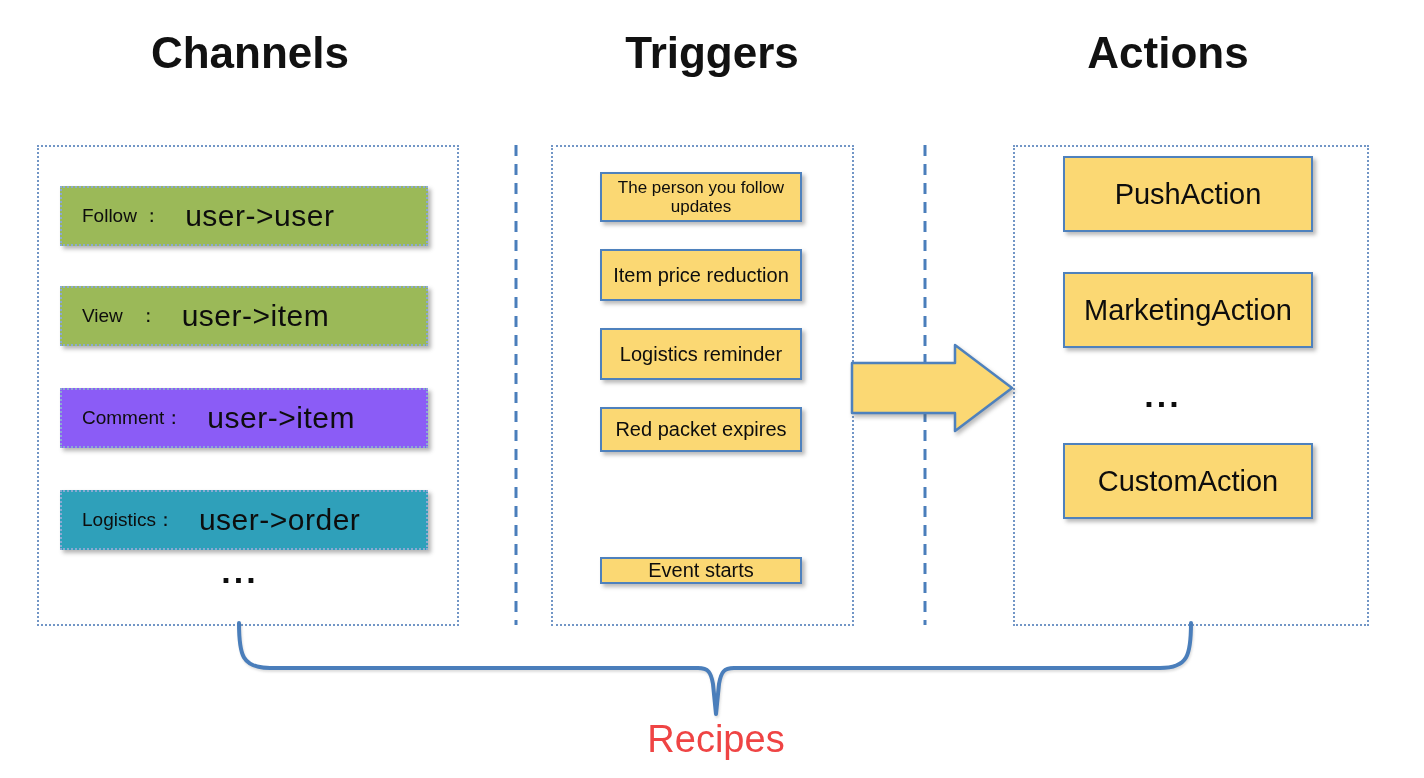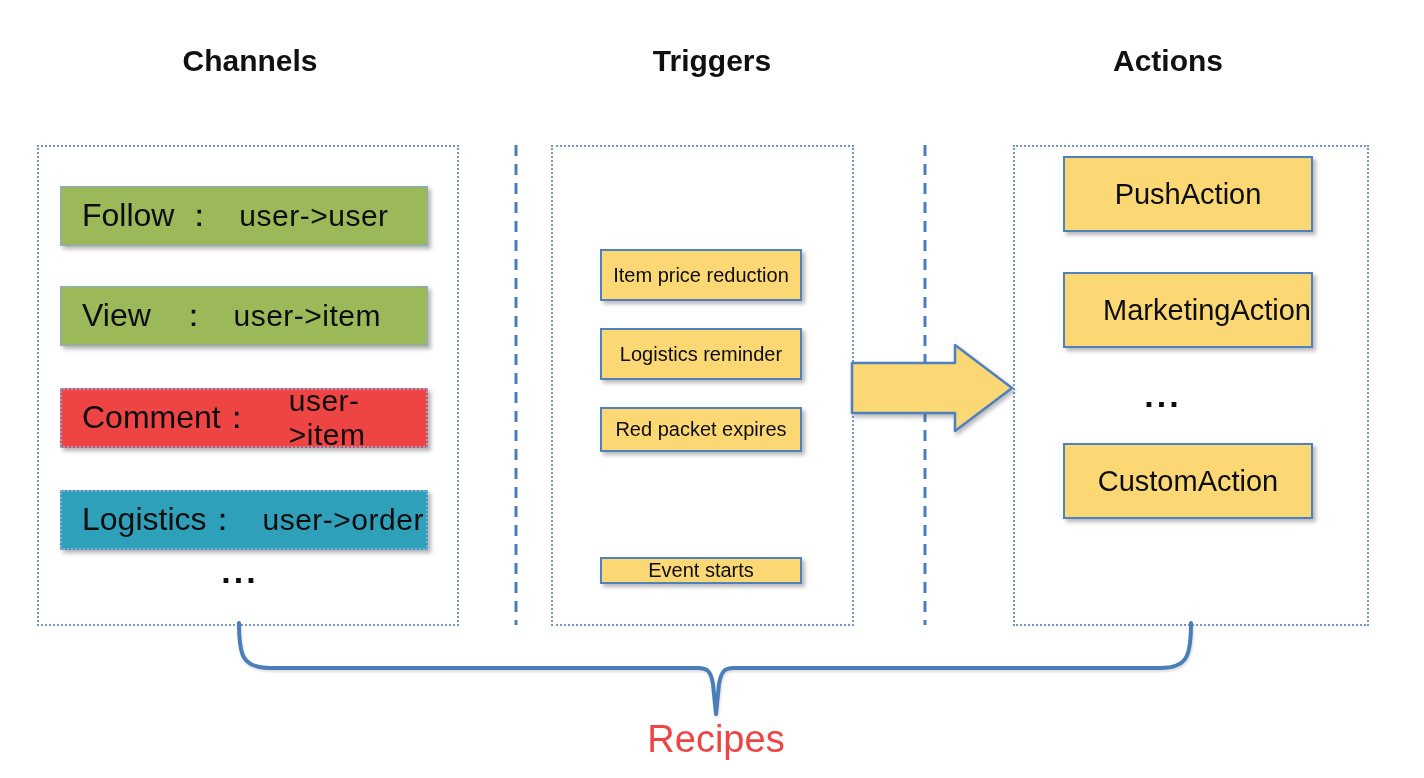"Channels" .col-title { font-size: 30px -> 44px; top: 44px -> 28px }
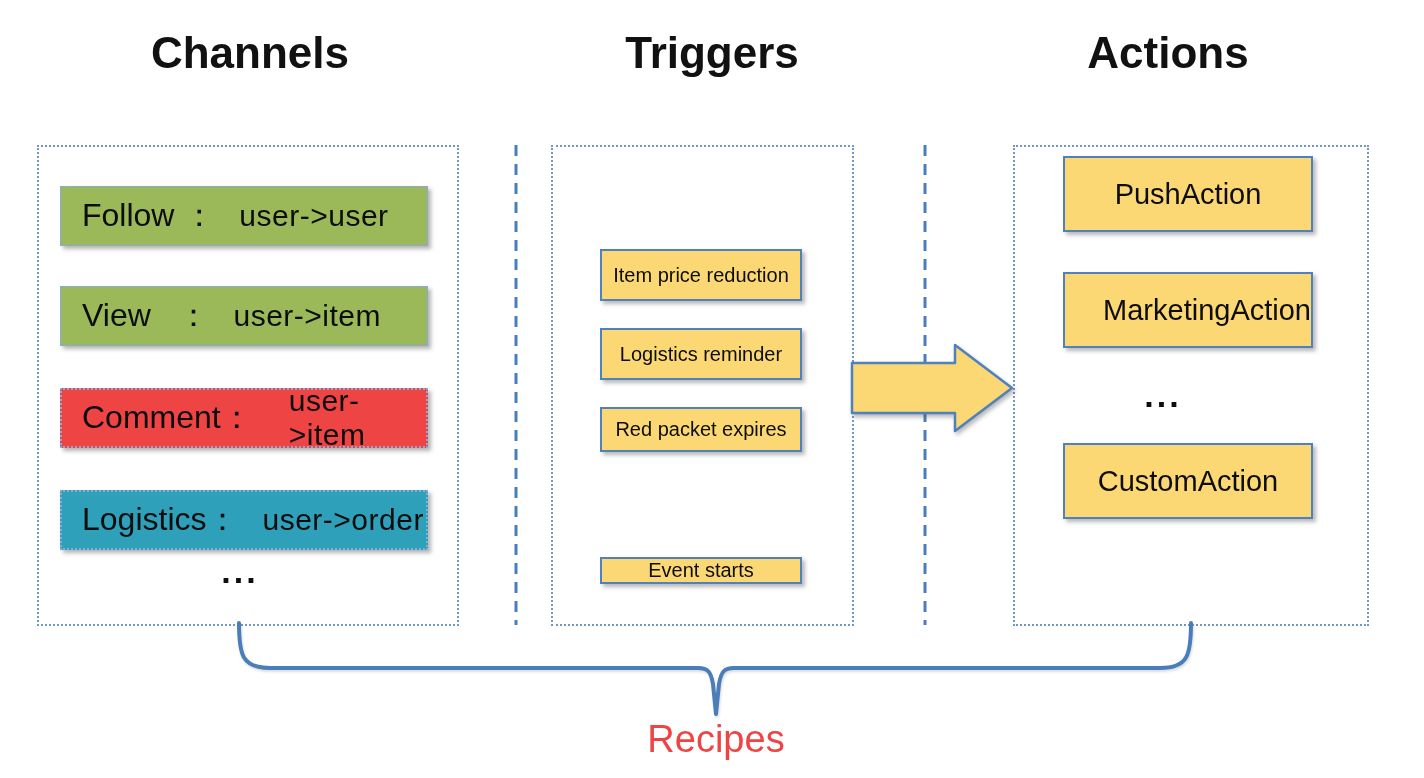"The person you follow updates" div.ybox { html: none -> <div> <span>The person you follow updates</span> </div> }
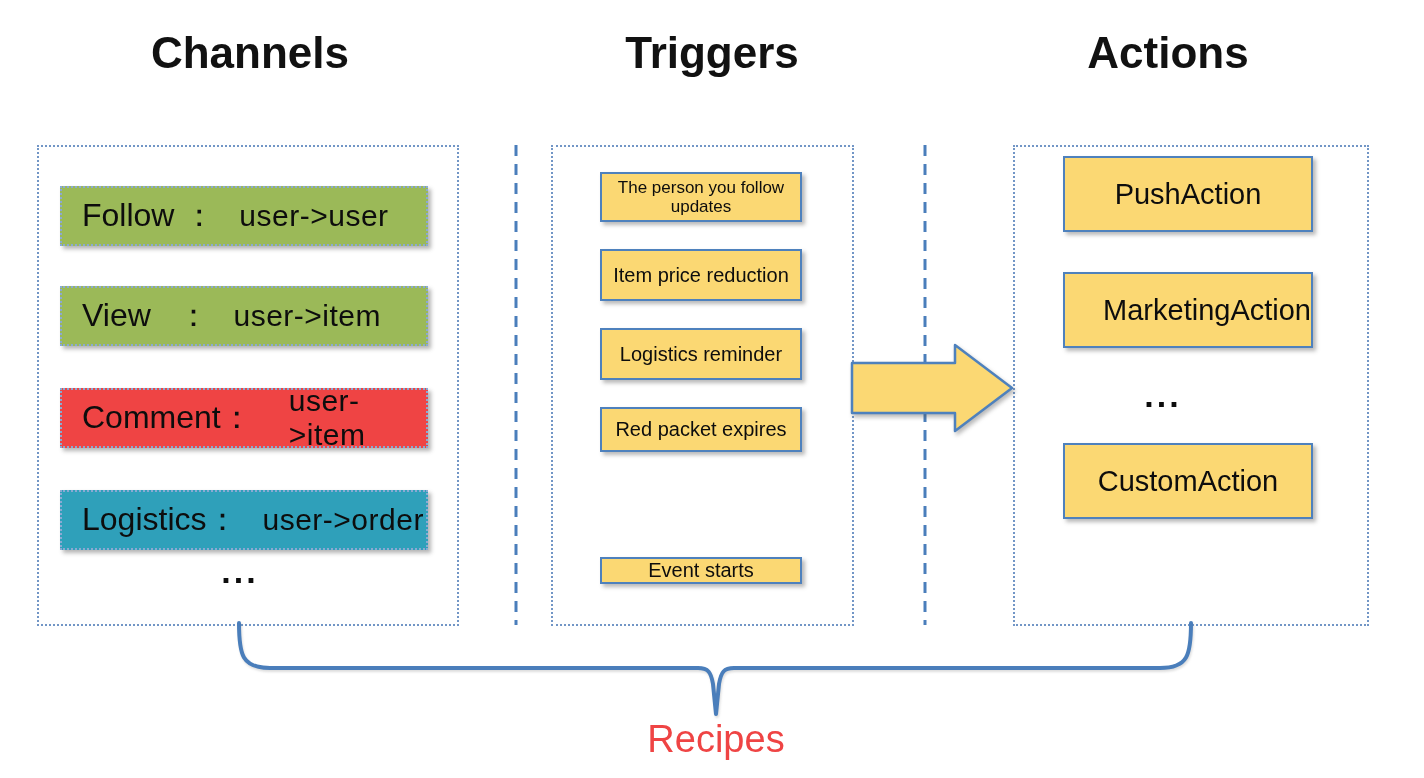"Follow ：" .chan-label { font-size: 32px -> 19px }
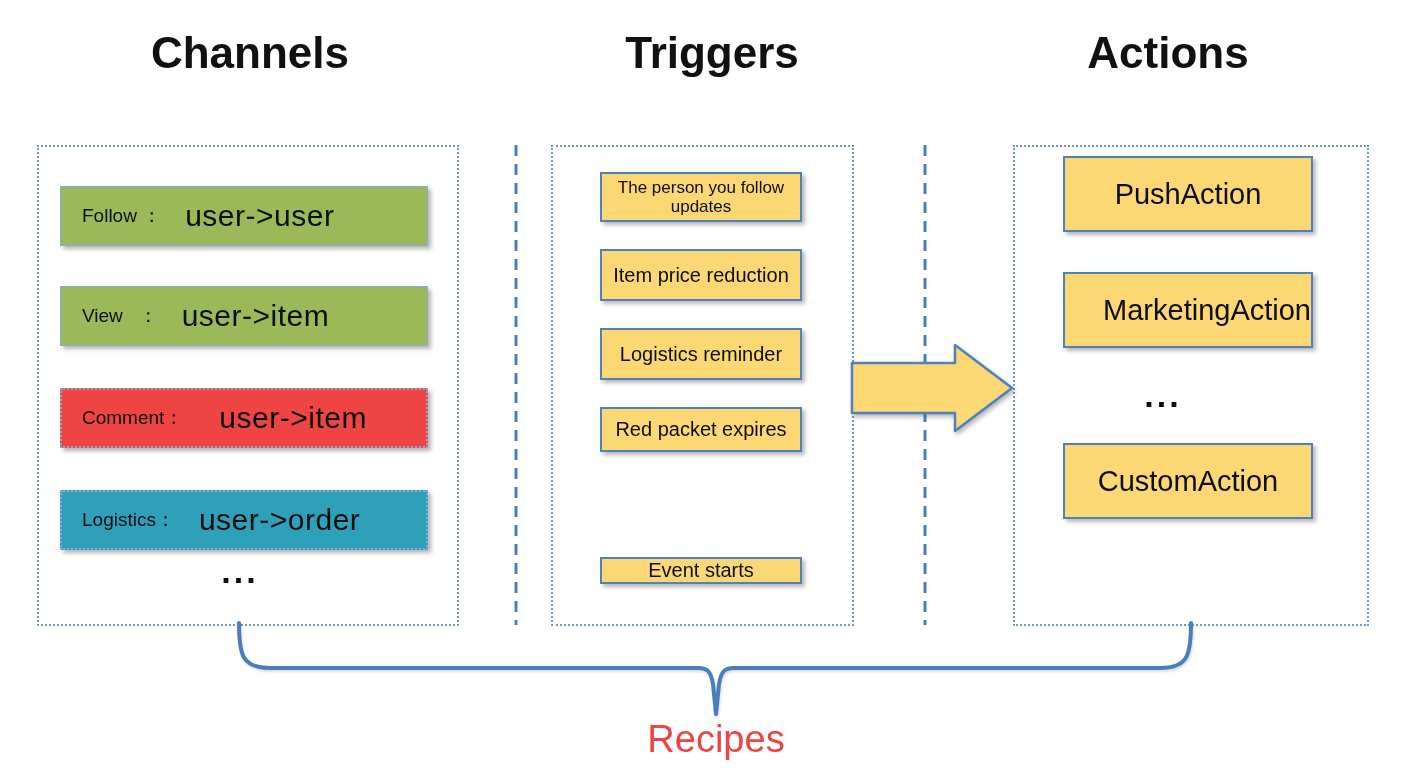"MarketingAction" div.ybox { justify-content: flex-end -> none }
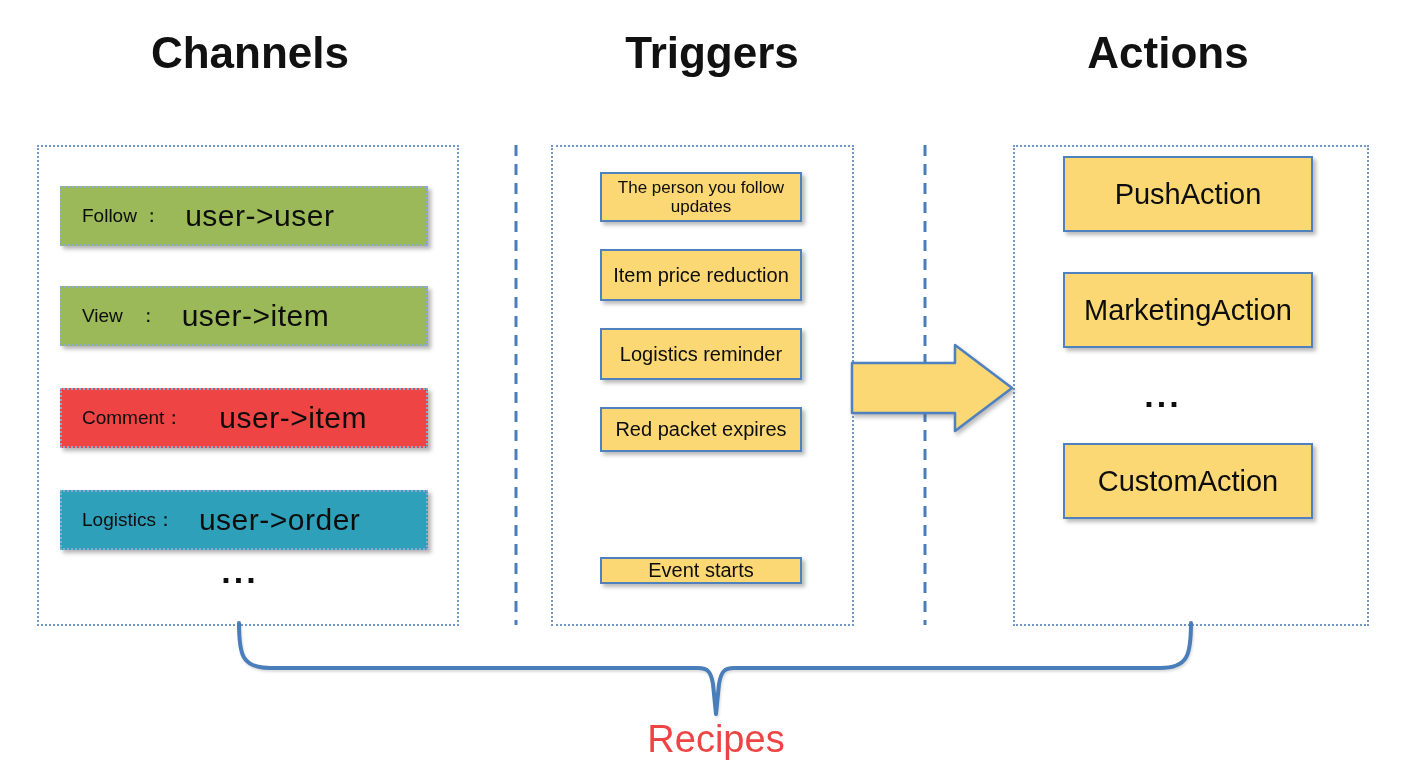"Comment：" div.chan-bar { background-color: #ef4444 -> #8b5cf6; gap: 12px -> none }
